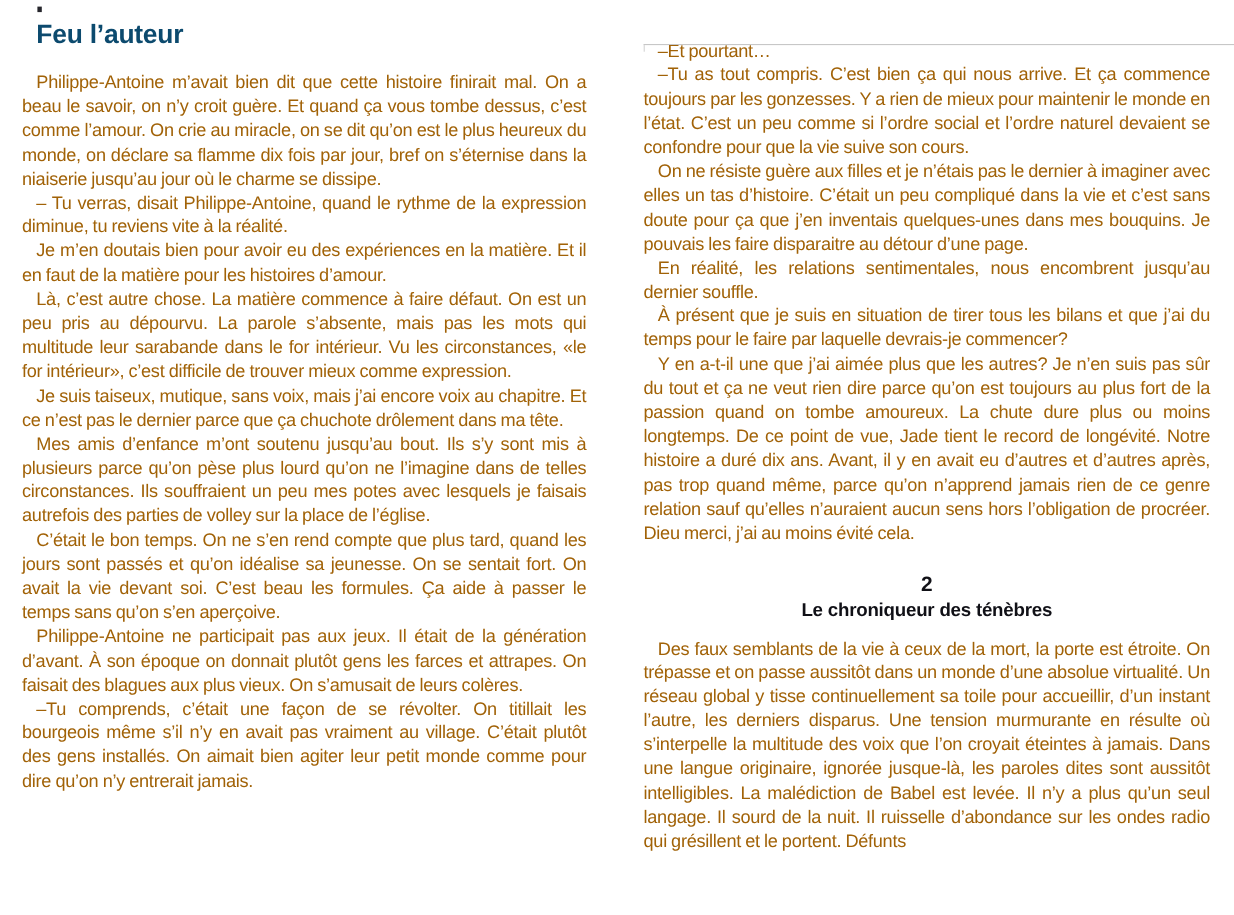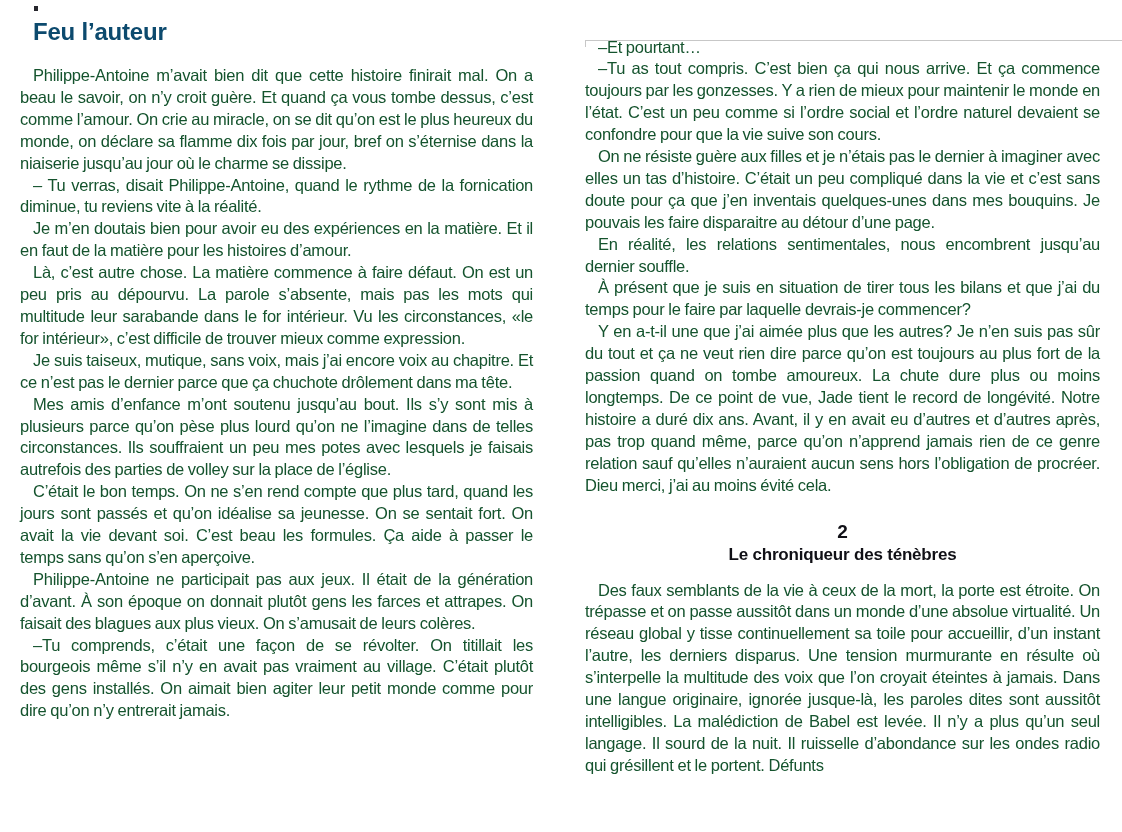"–Et pourtant…" .body-par { color: #14532d -> #a16207 }
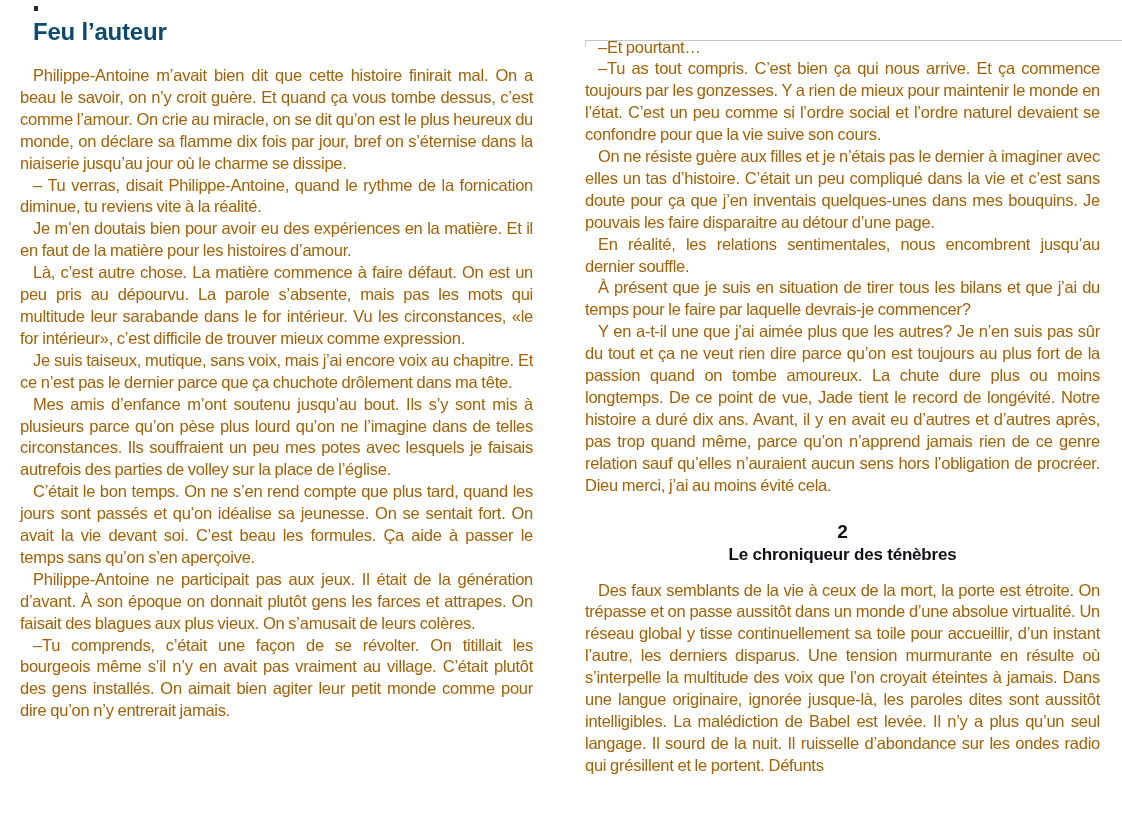"– Tu verras, disait Philippe-Antoine," p.body-par { text: fornication -> expression }
